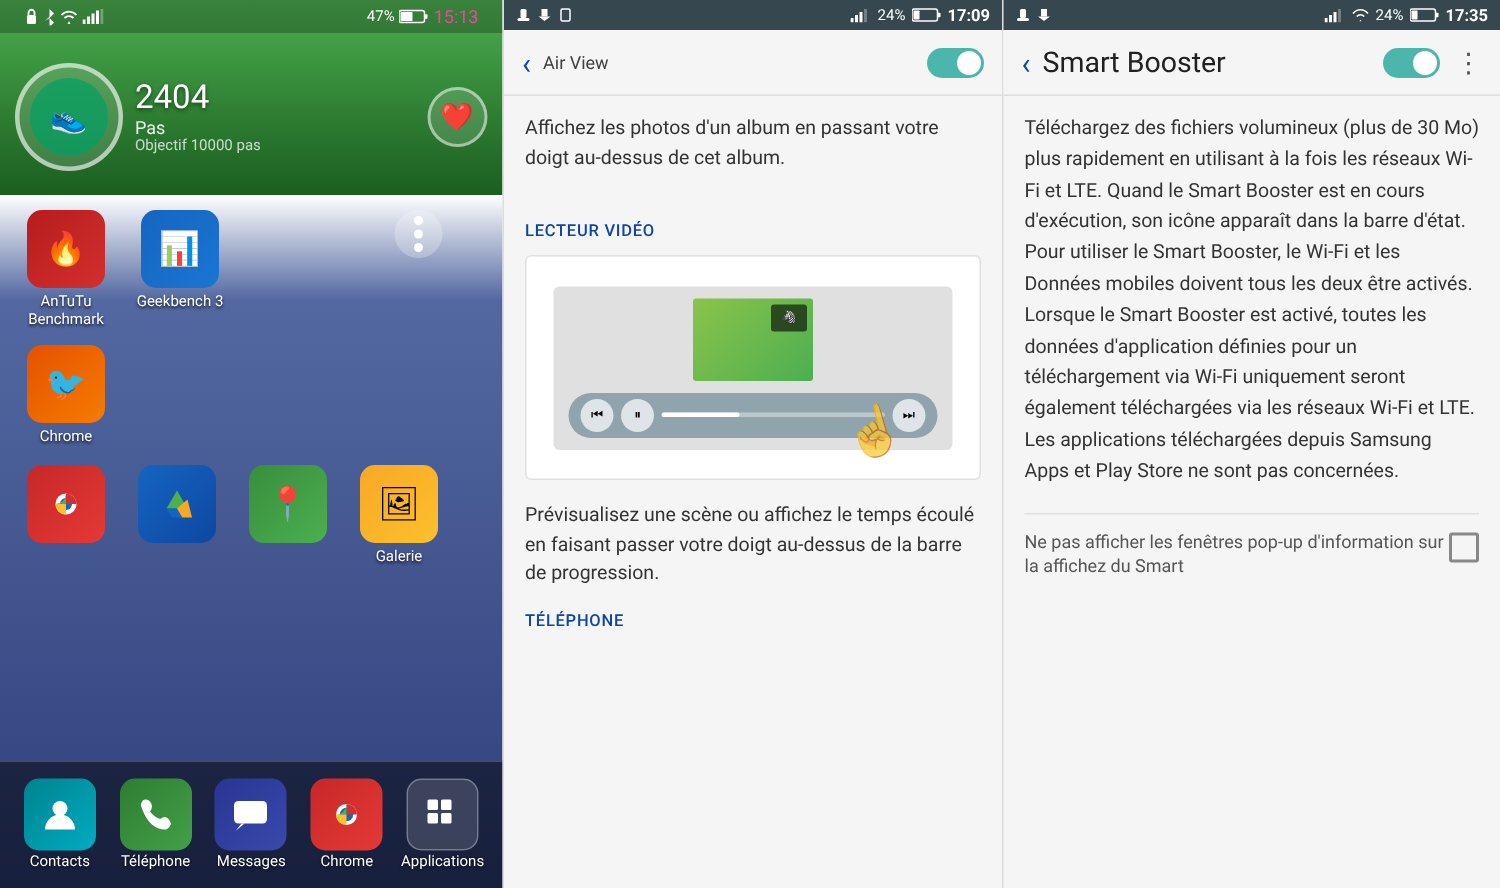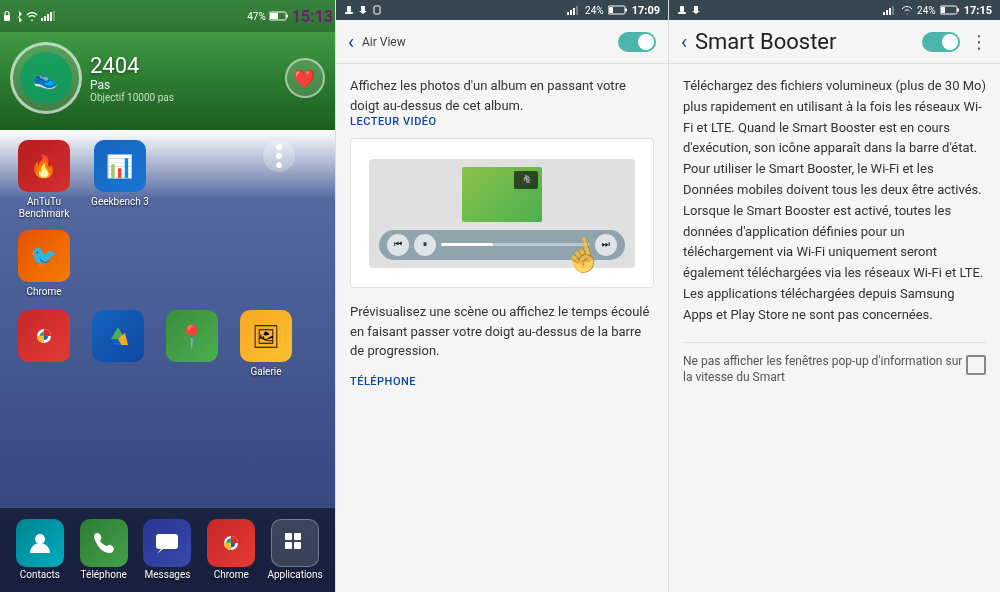"47%" .status-bar { height: 32px -> 22px; padding: 0 2px -> 0 16px }
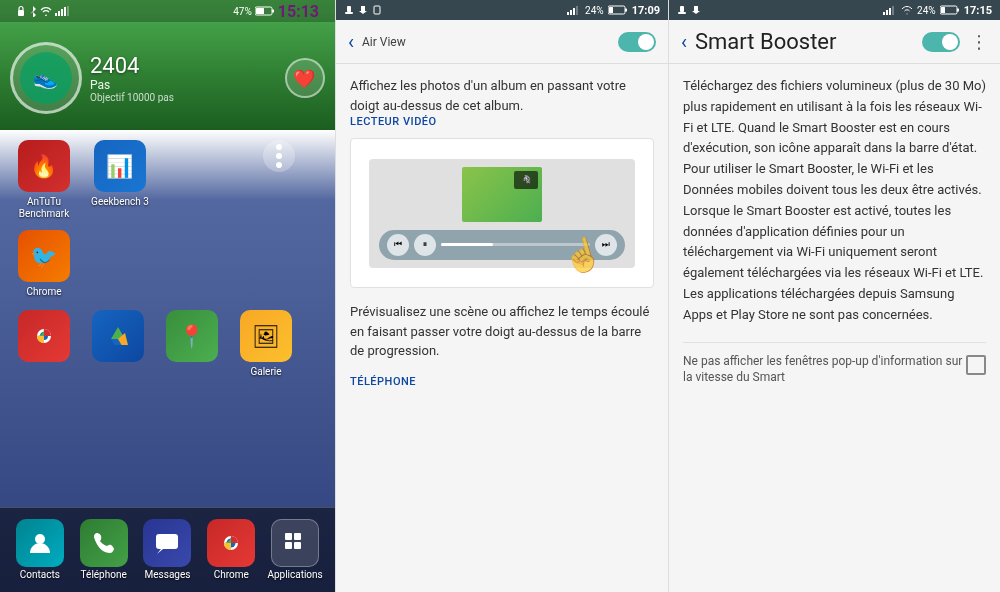"15:13" span { color: #701a75 -> #ec4899; font-size: 16px -> 12px; font-weight: bold -> normal }
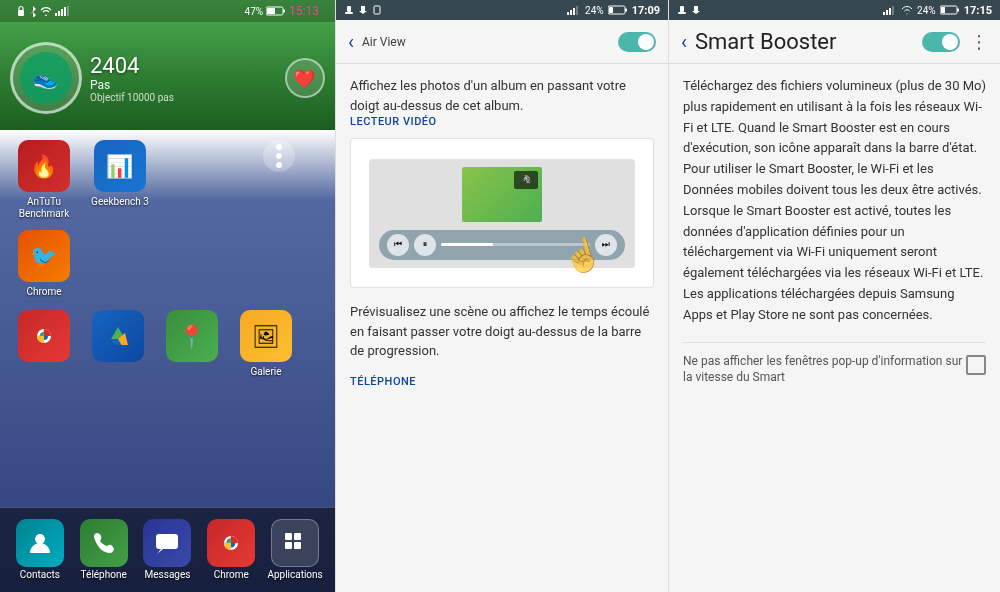"17:15" span { text: 17:15 -> 17:35 }
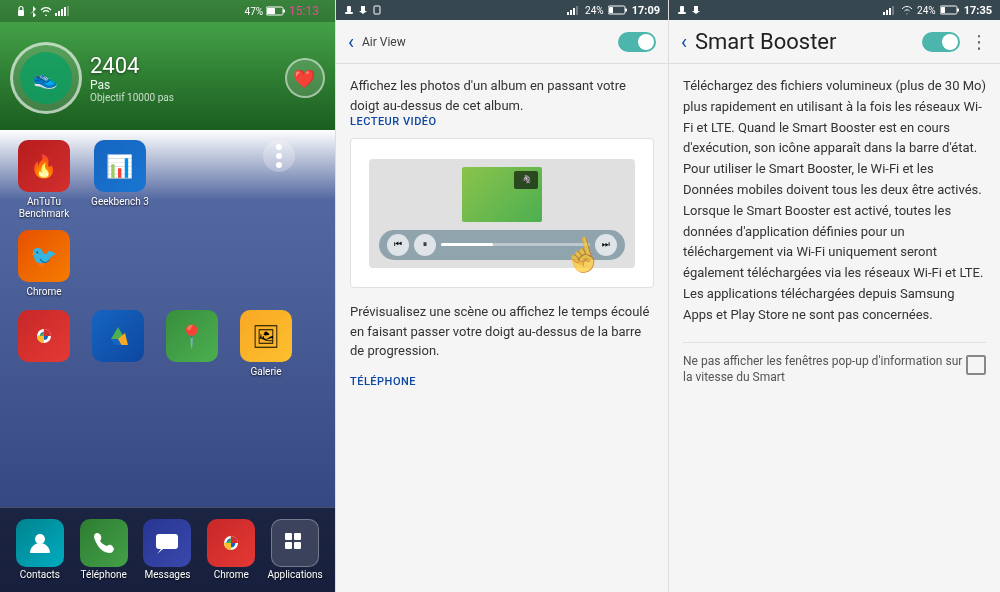"Smart Booster" span { font-size: 22px -> 19px }
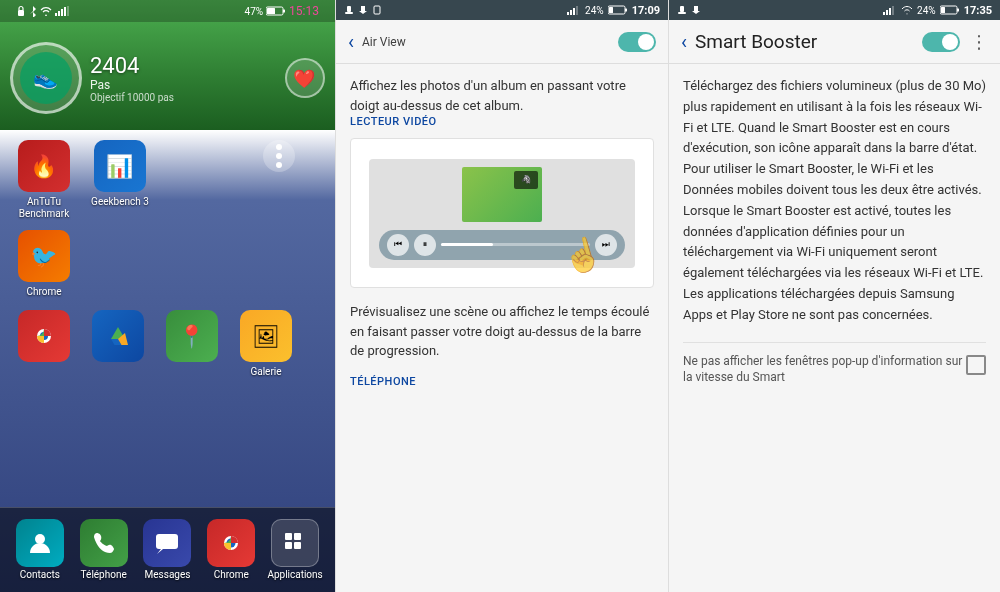"Affichez les photos d'un album" .panel-desc { margin-bottom: 0 -> 32px }
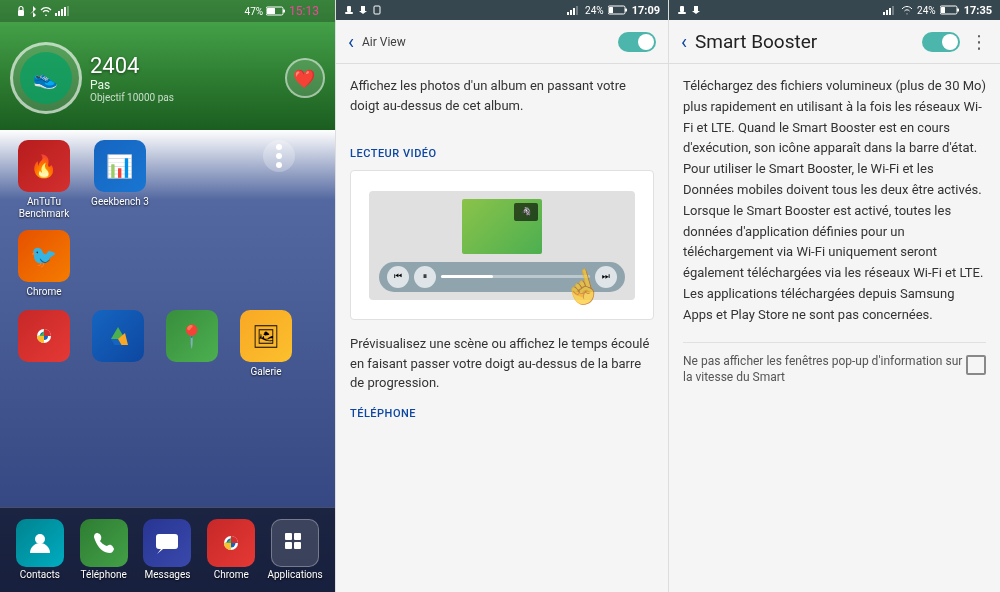"Ne pas afficher les fenêtres" p.booster-subtitle-desc { text: vitesse -> affichez }
